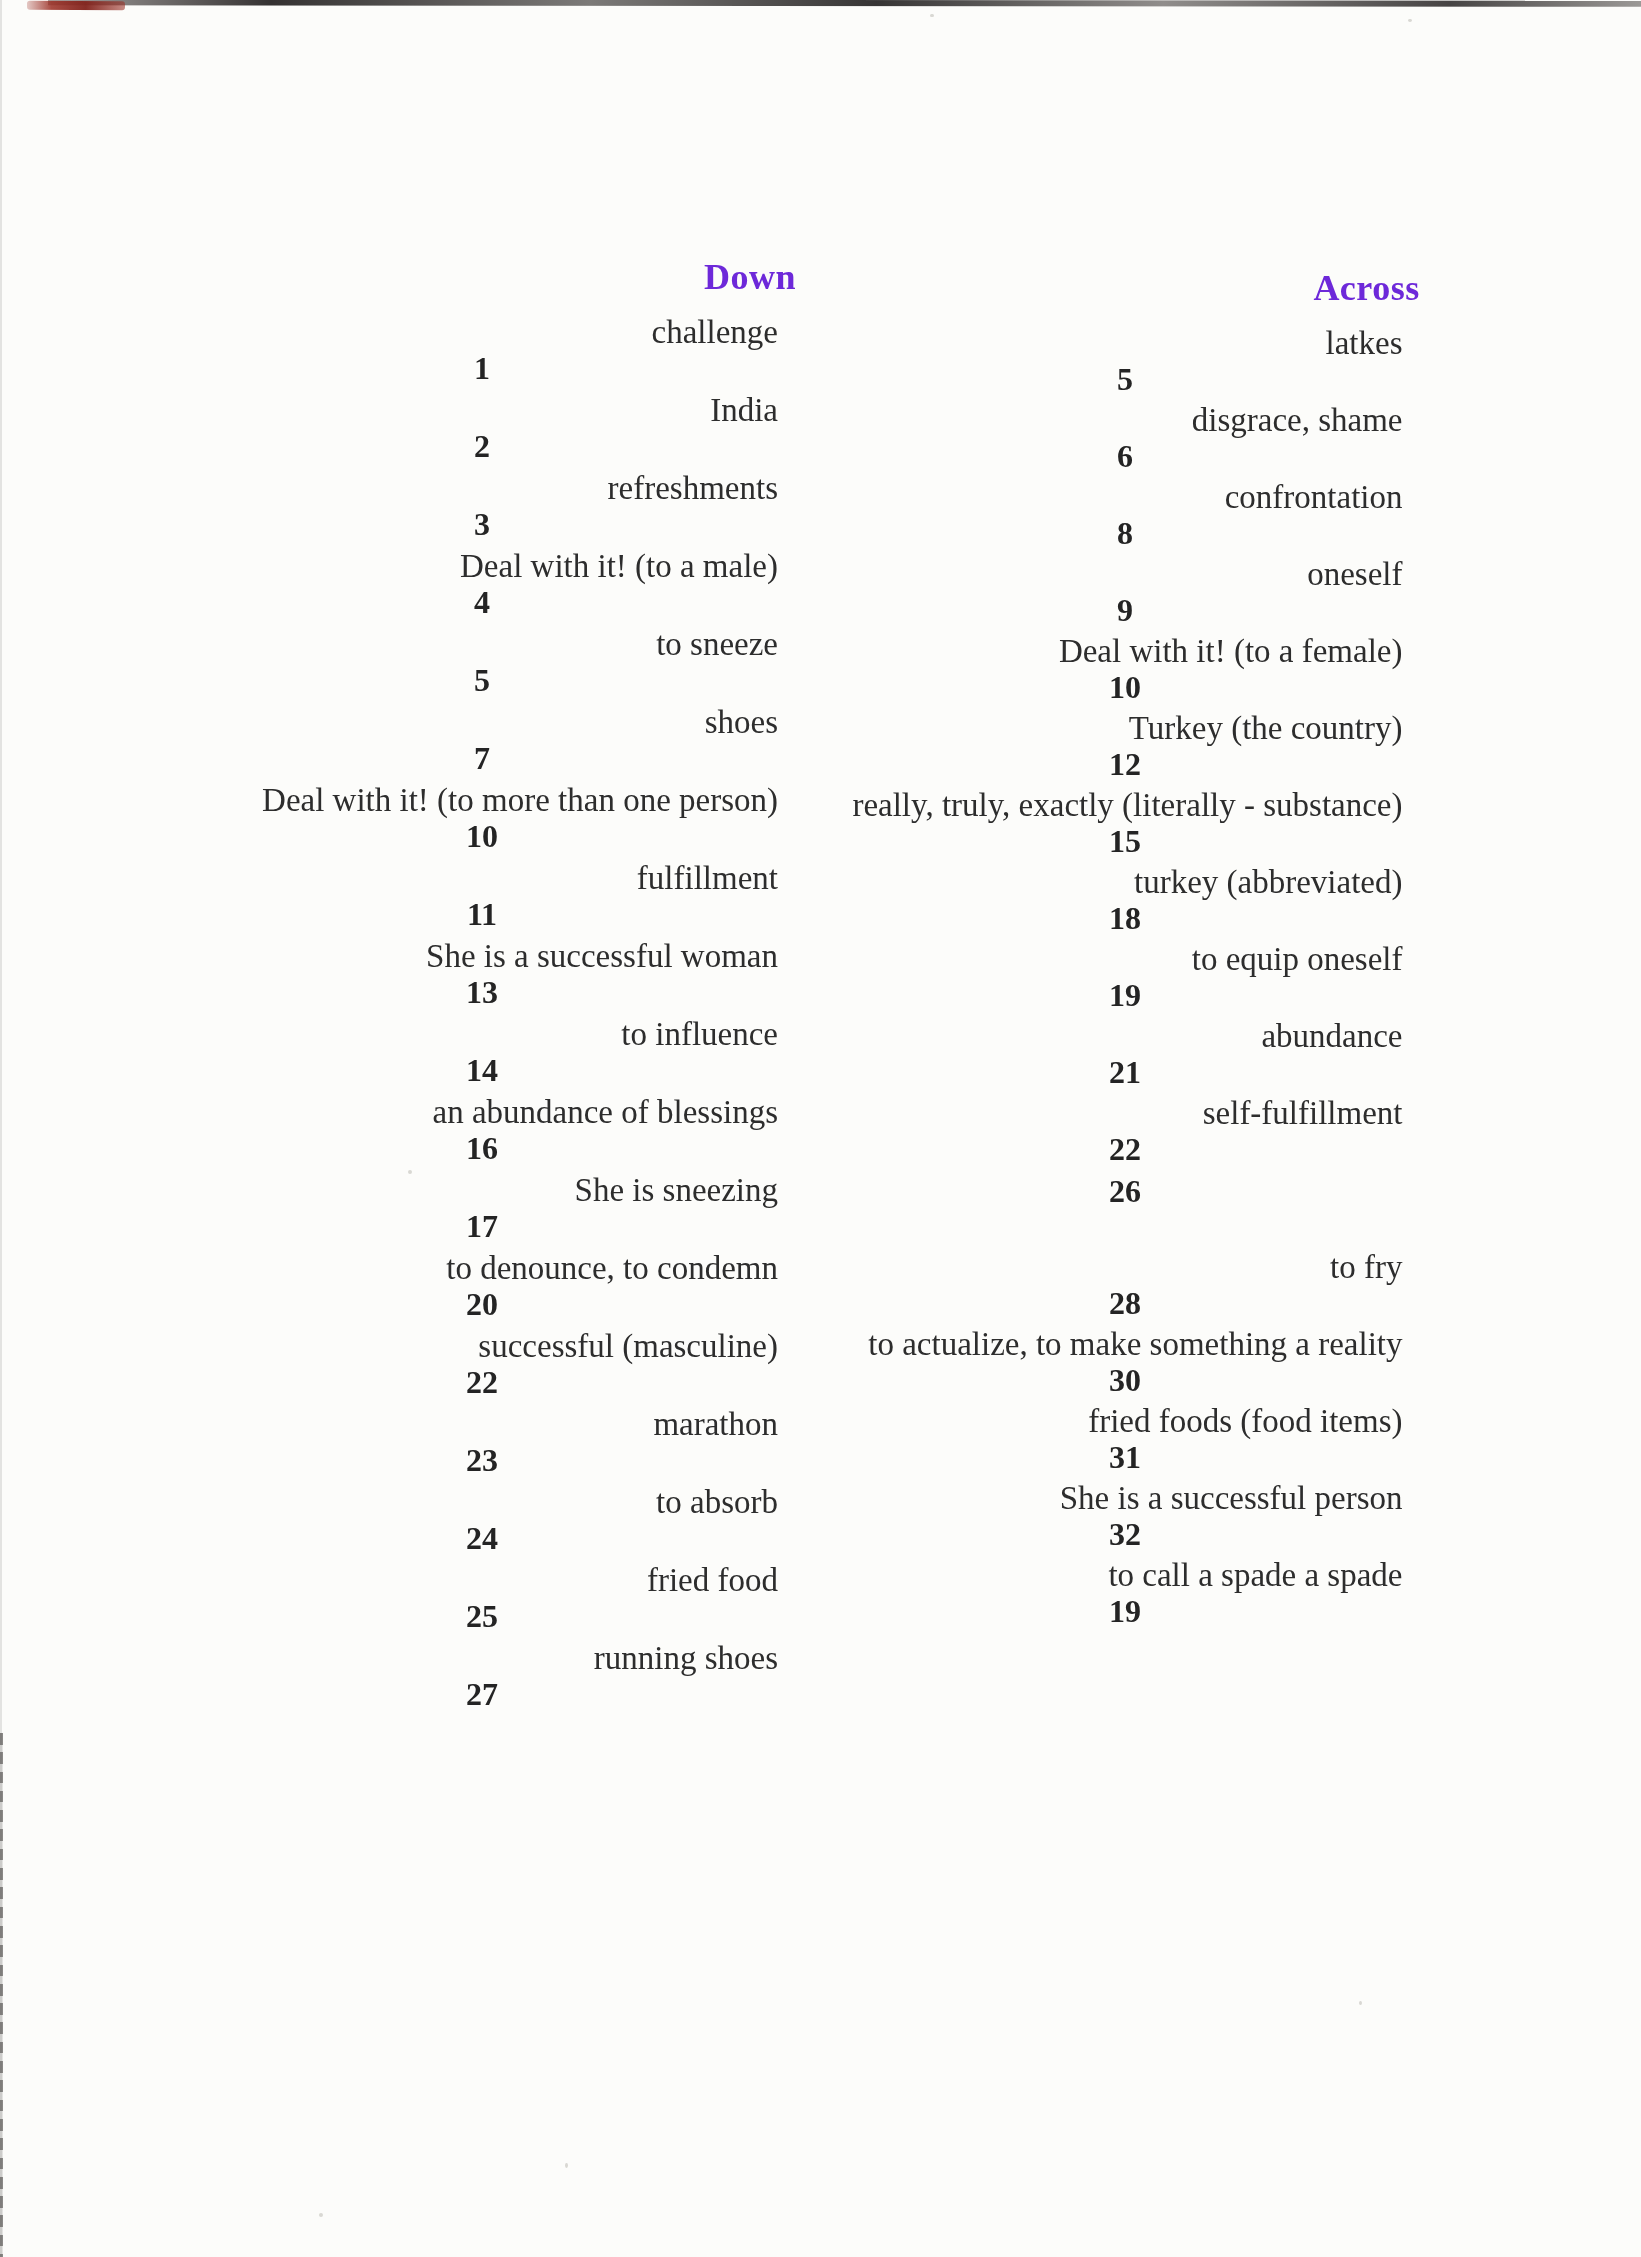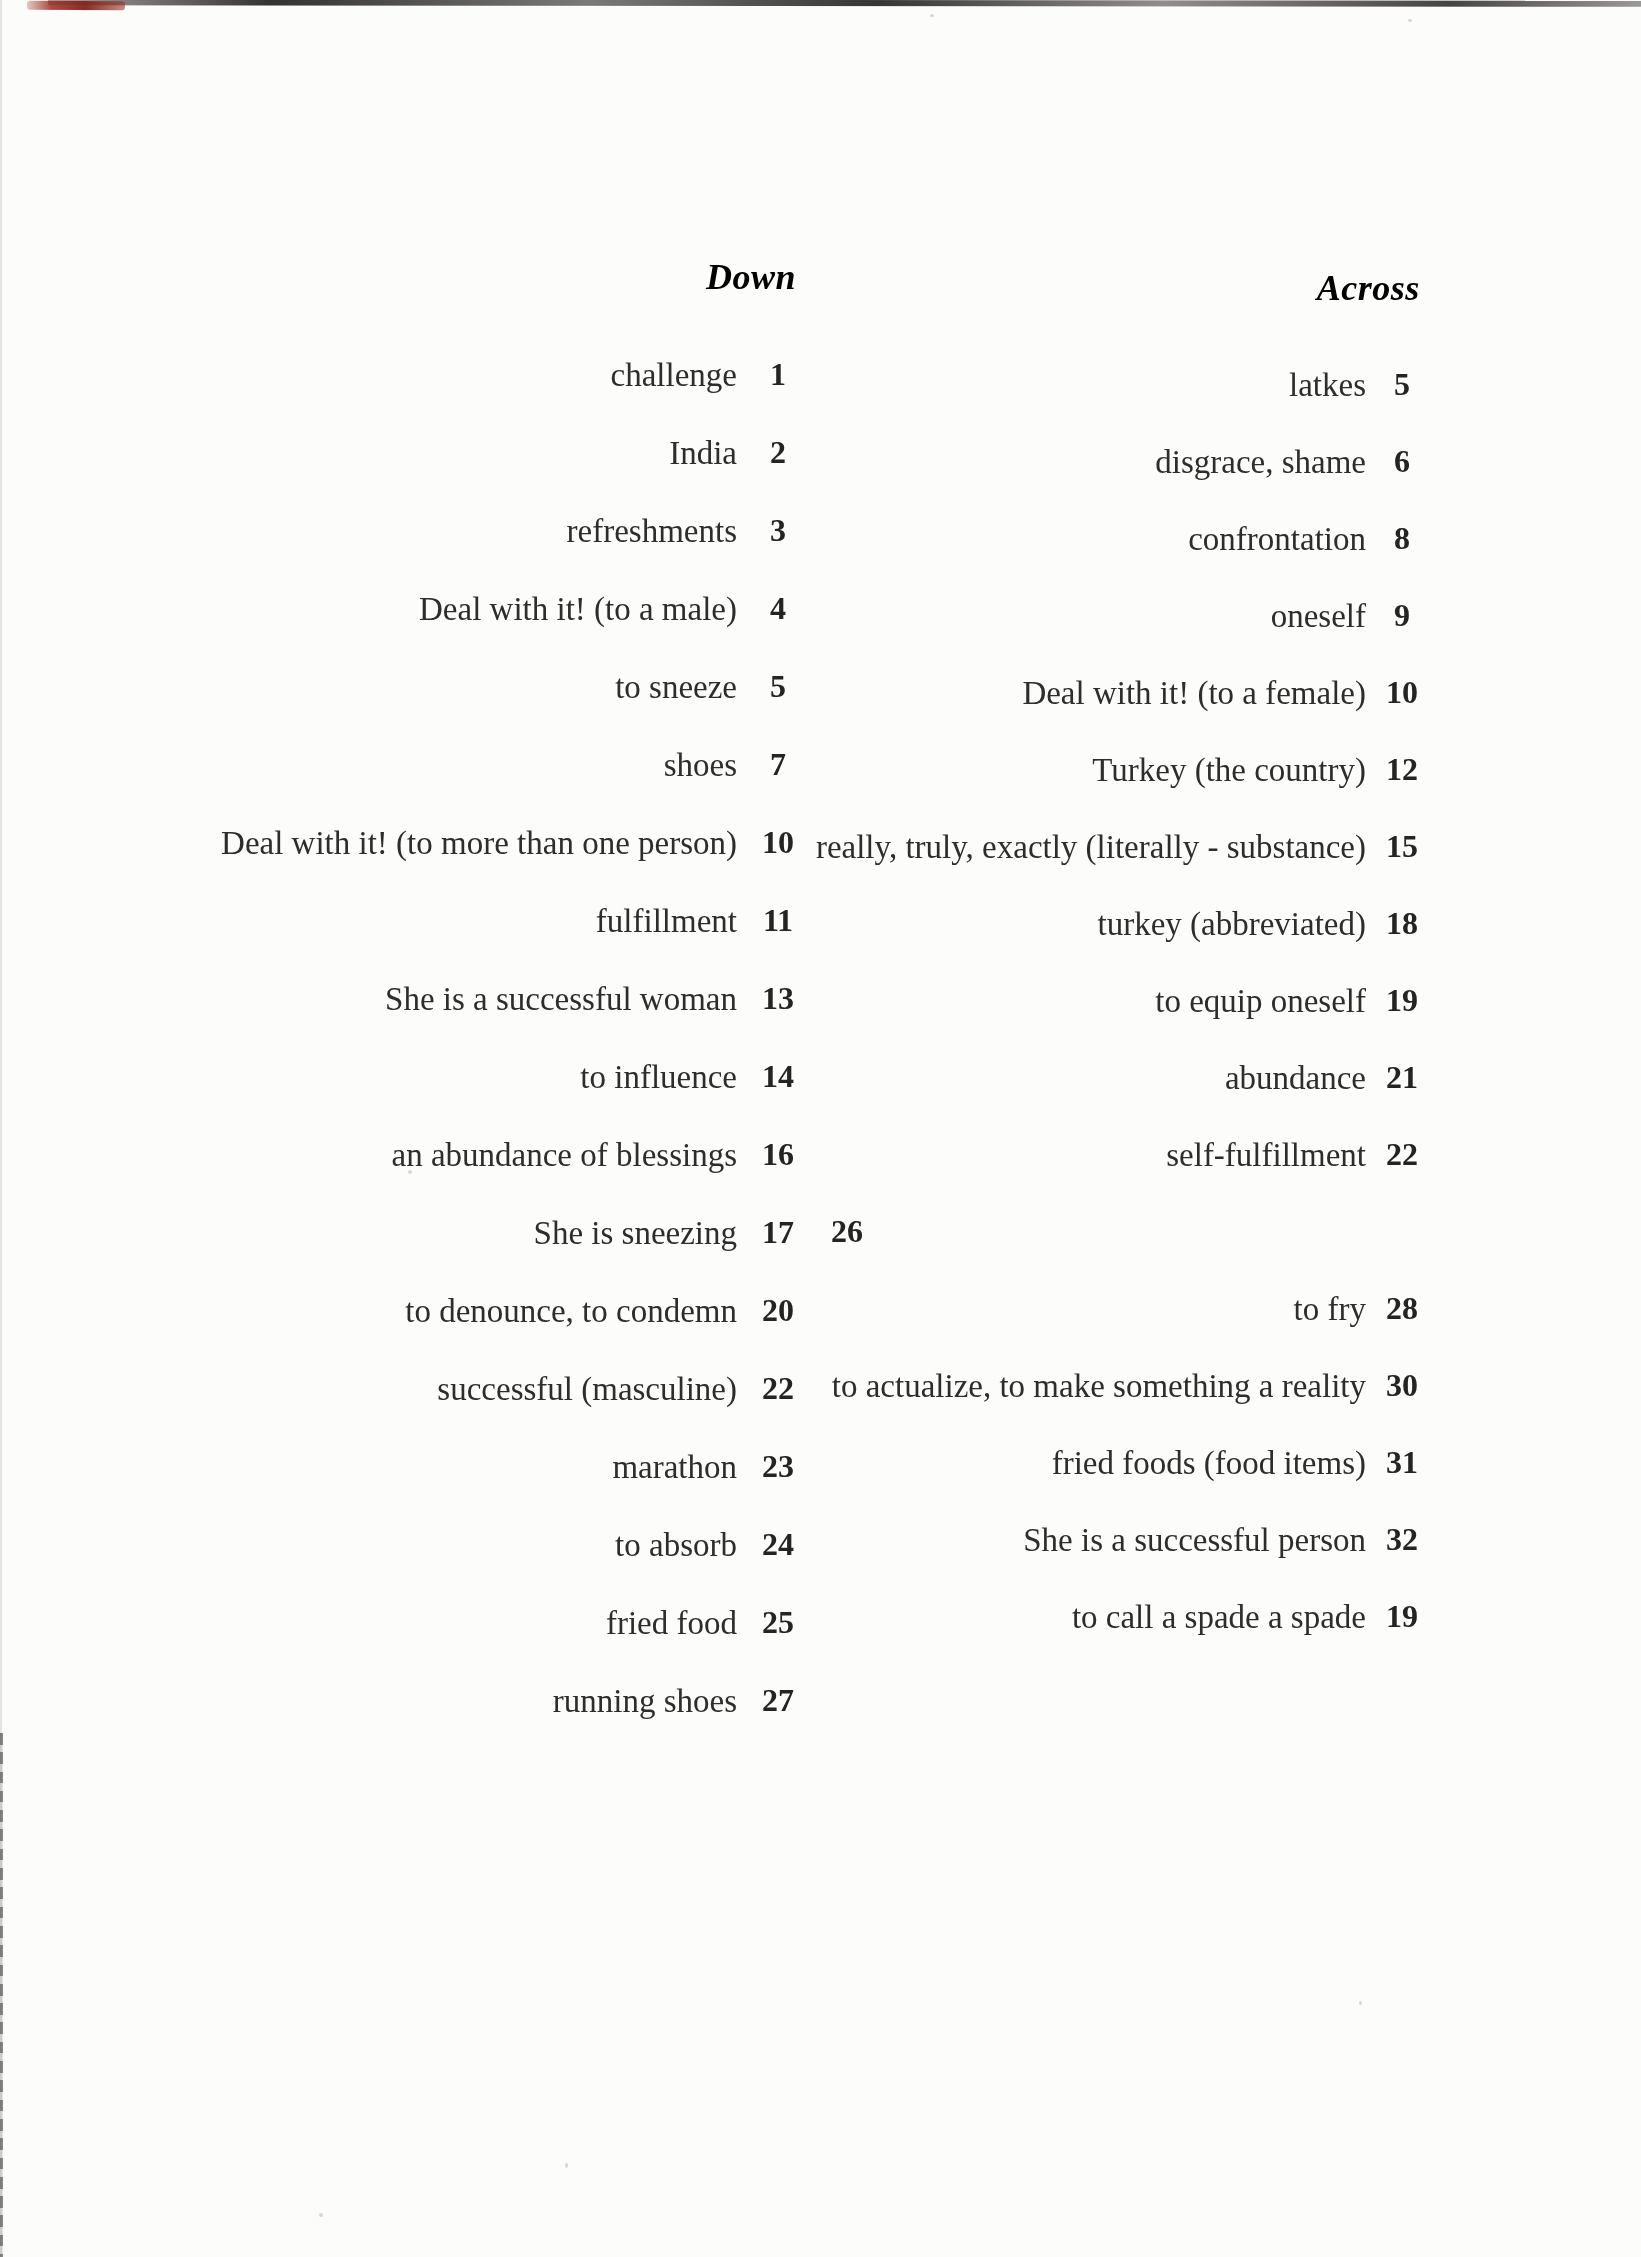"Down" .col-header { color: #000000 -> #6d28d9; font-style: italic -> none }
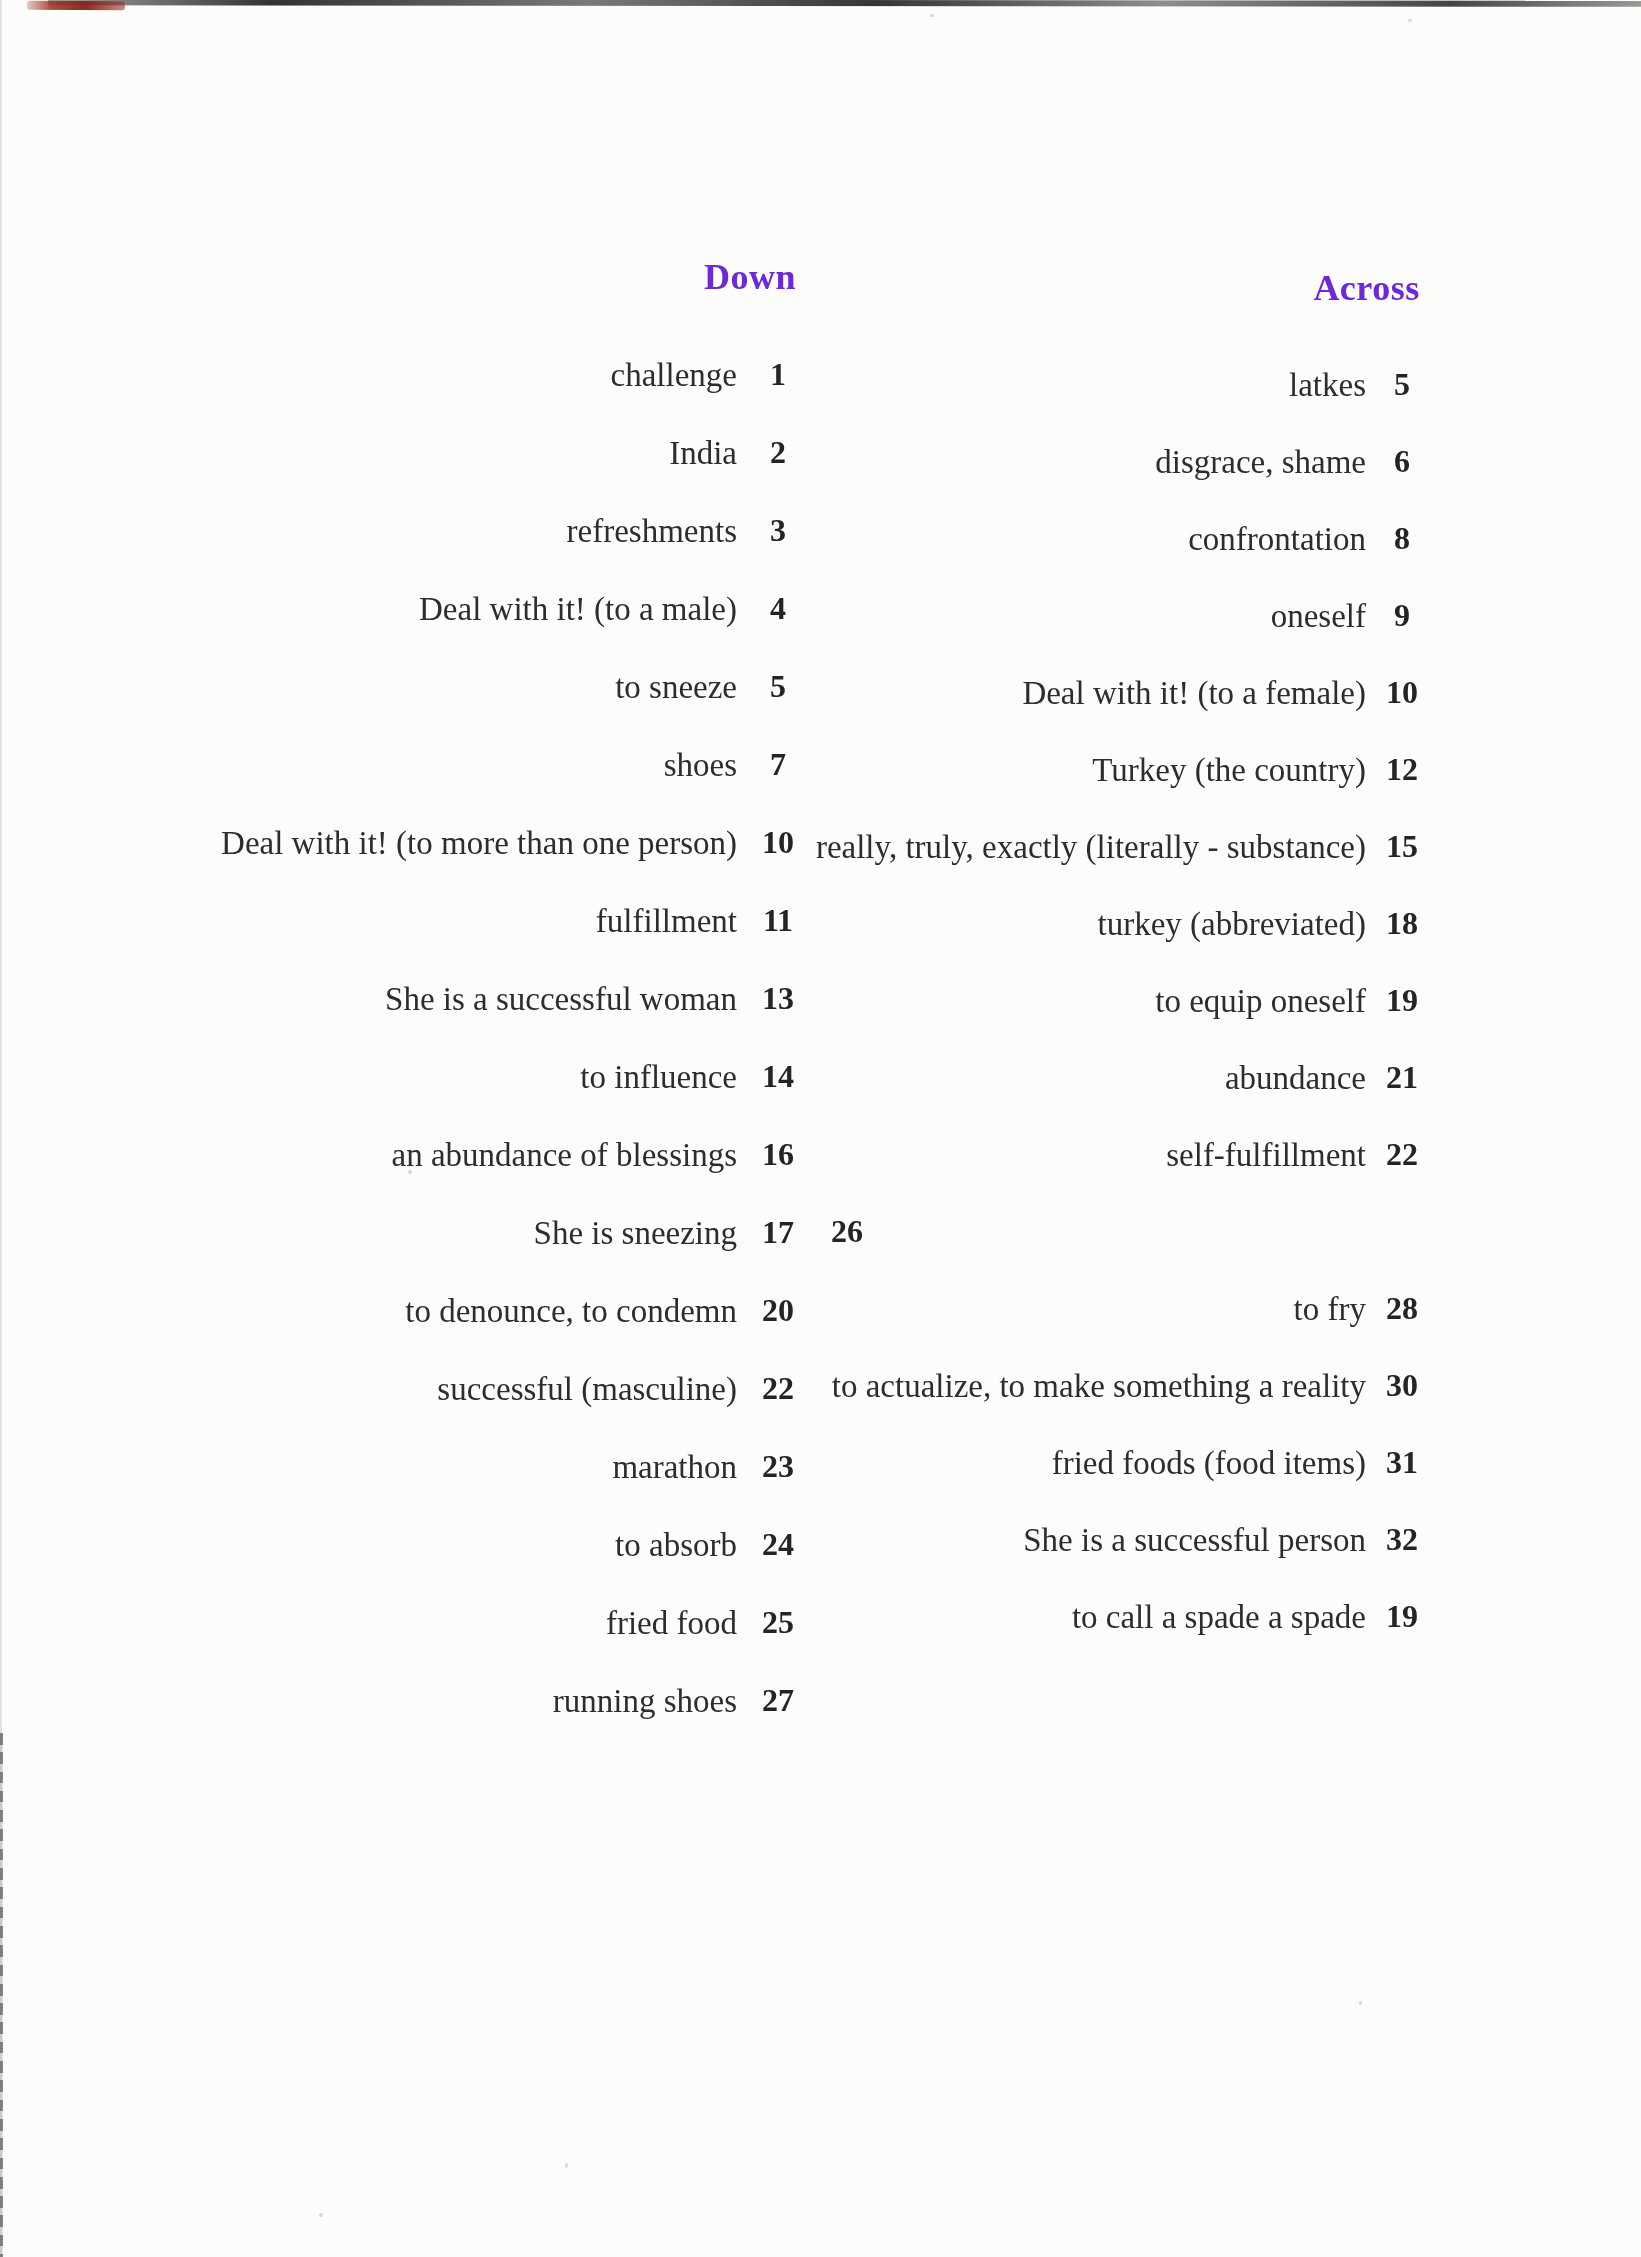"challenge" .clue-row { align-items: flex-end -> center; flex-direction: none -> column }
